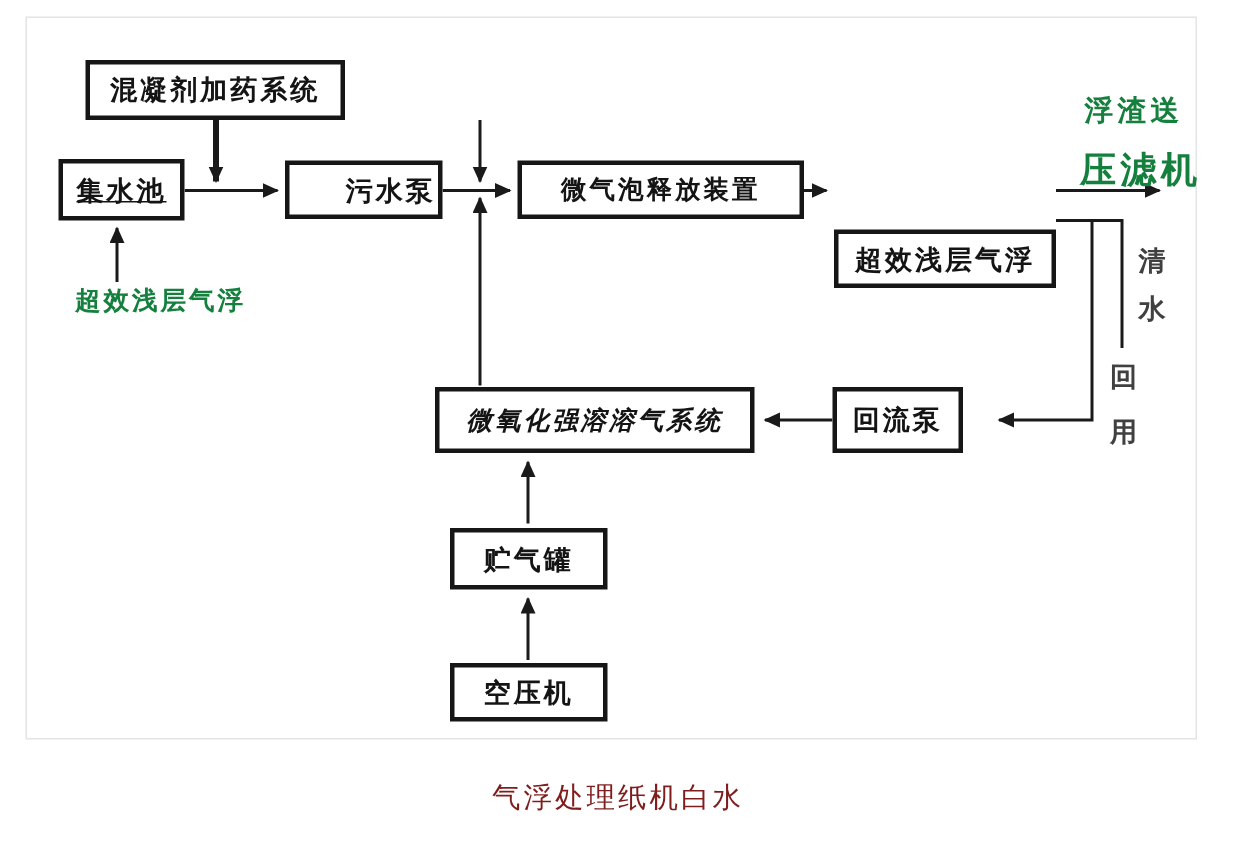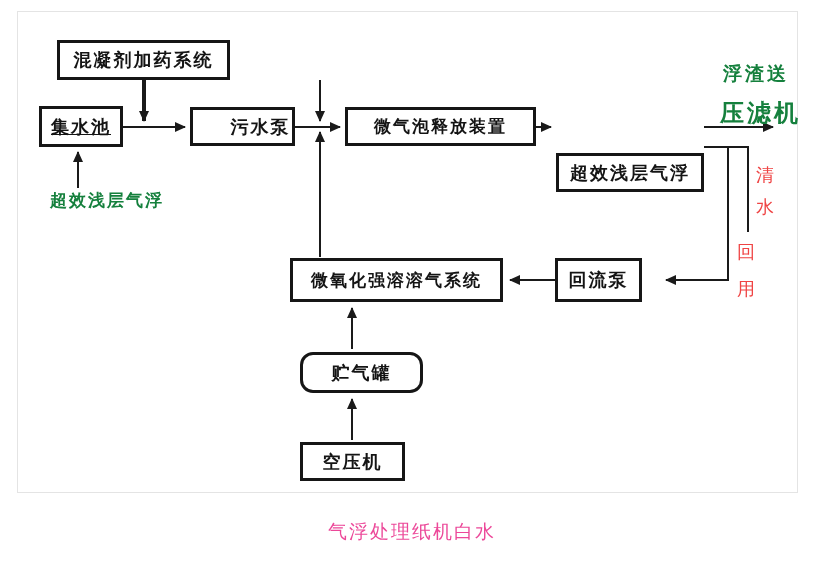"清水" .vlabel { color: #ef4444 -> #404040; font-weight: normal -> bold; text-align: left -> center }
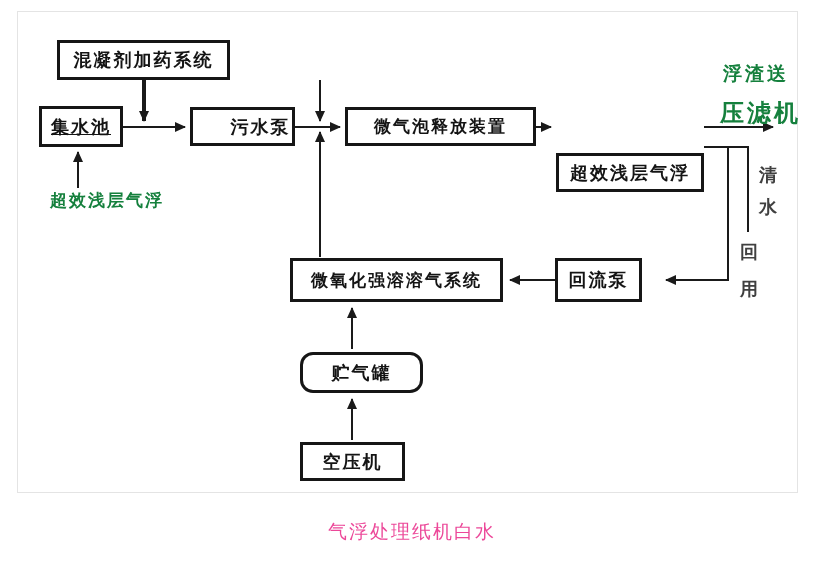"微氧化强溶溶气系统" #node-dissolve { font-style: none -> italic }
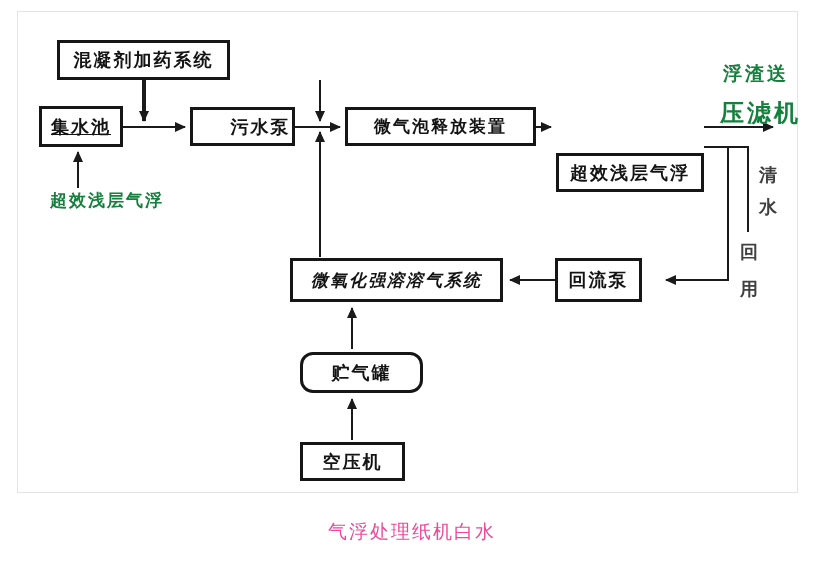"贮气罐" #node-tank { border-radius: 13px -> none; width: 123px -> 105px }
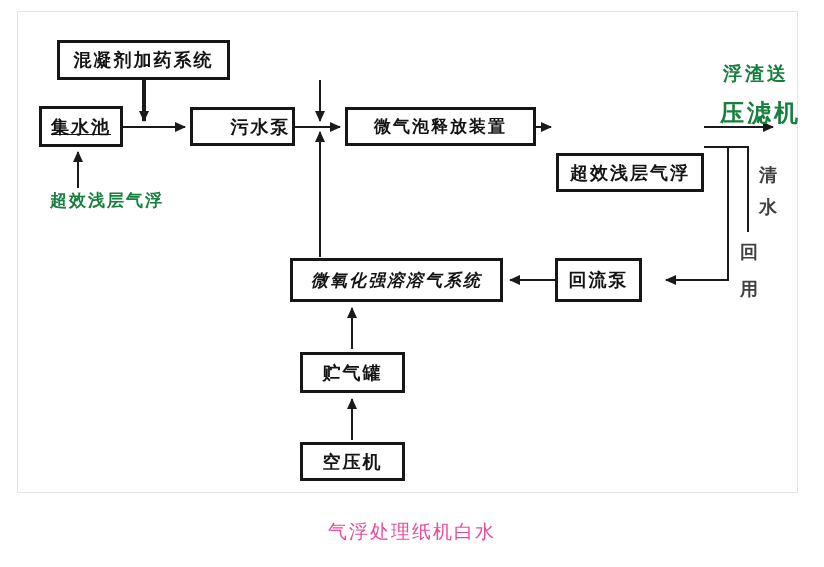"气浮处理纸机白水" .caption { color: #ec4899 -> #7f1d1d }
